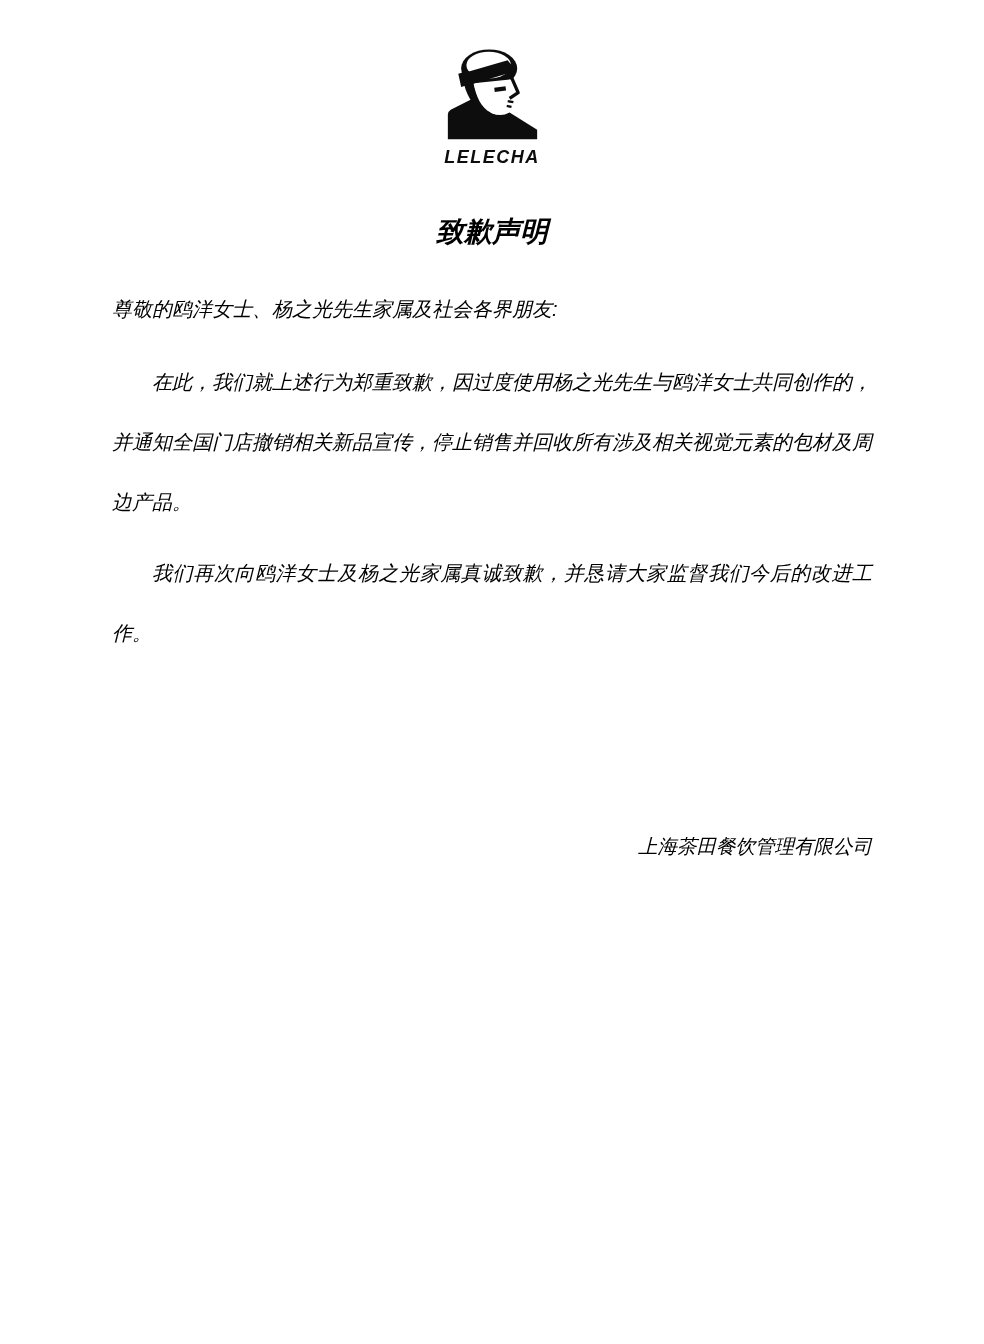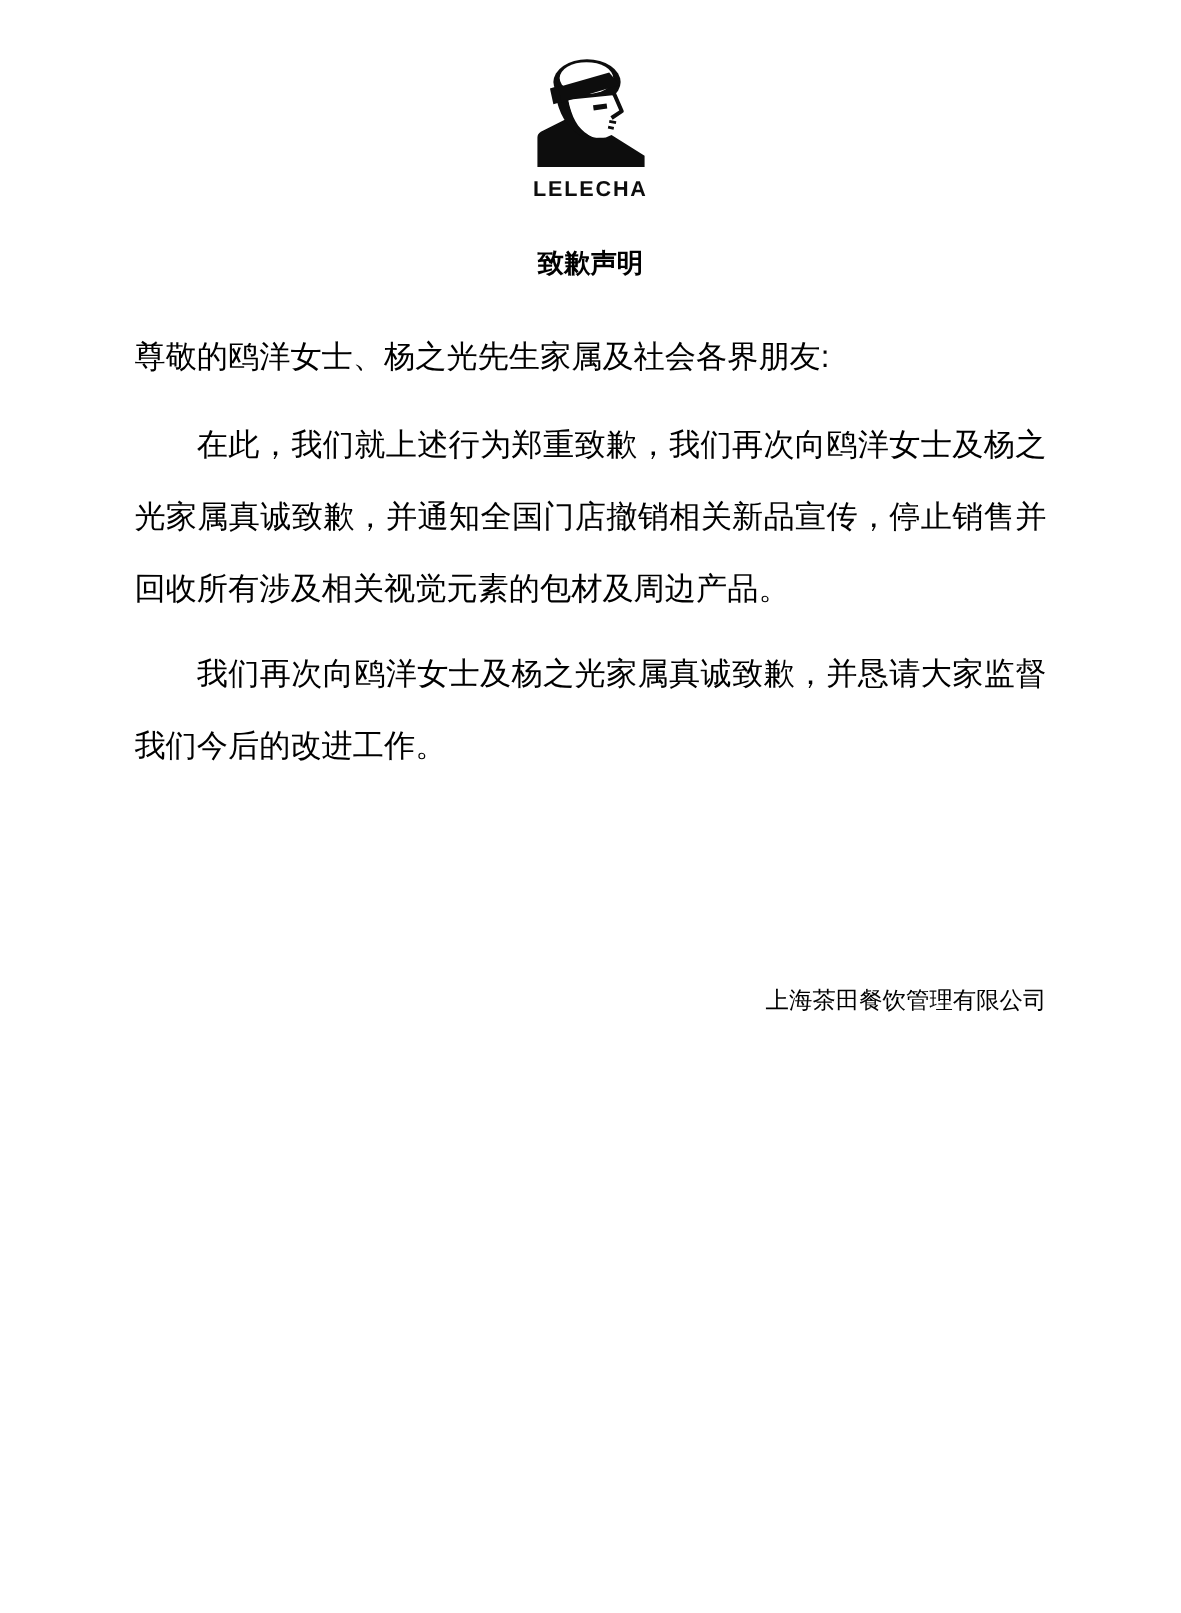"LELECHA" .page { font-style: none -> italic }
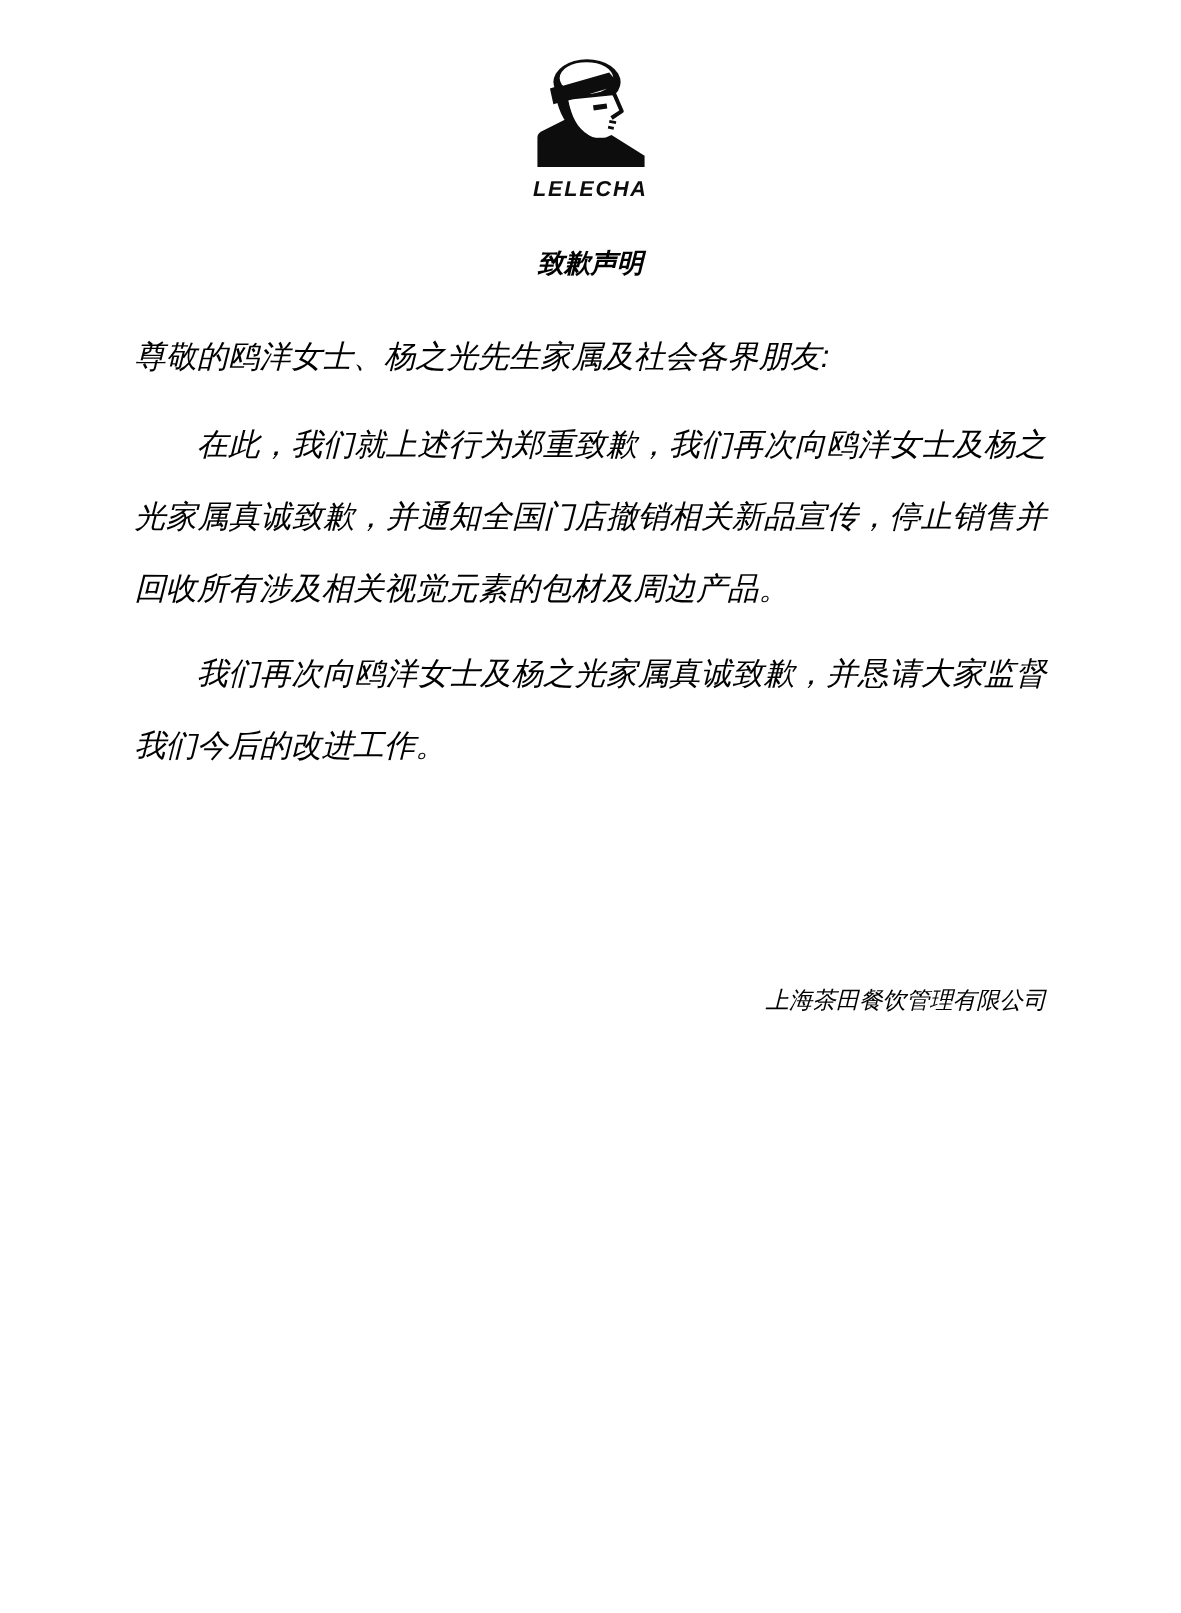"致歉声明" .doc-title { font-size: 22px -> 28px; margin-top: 36px -> 48px }
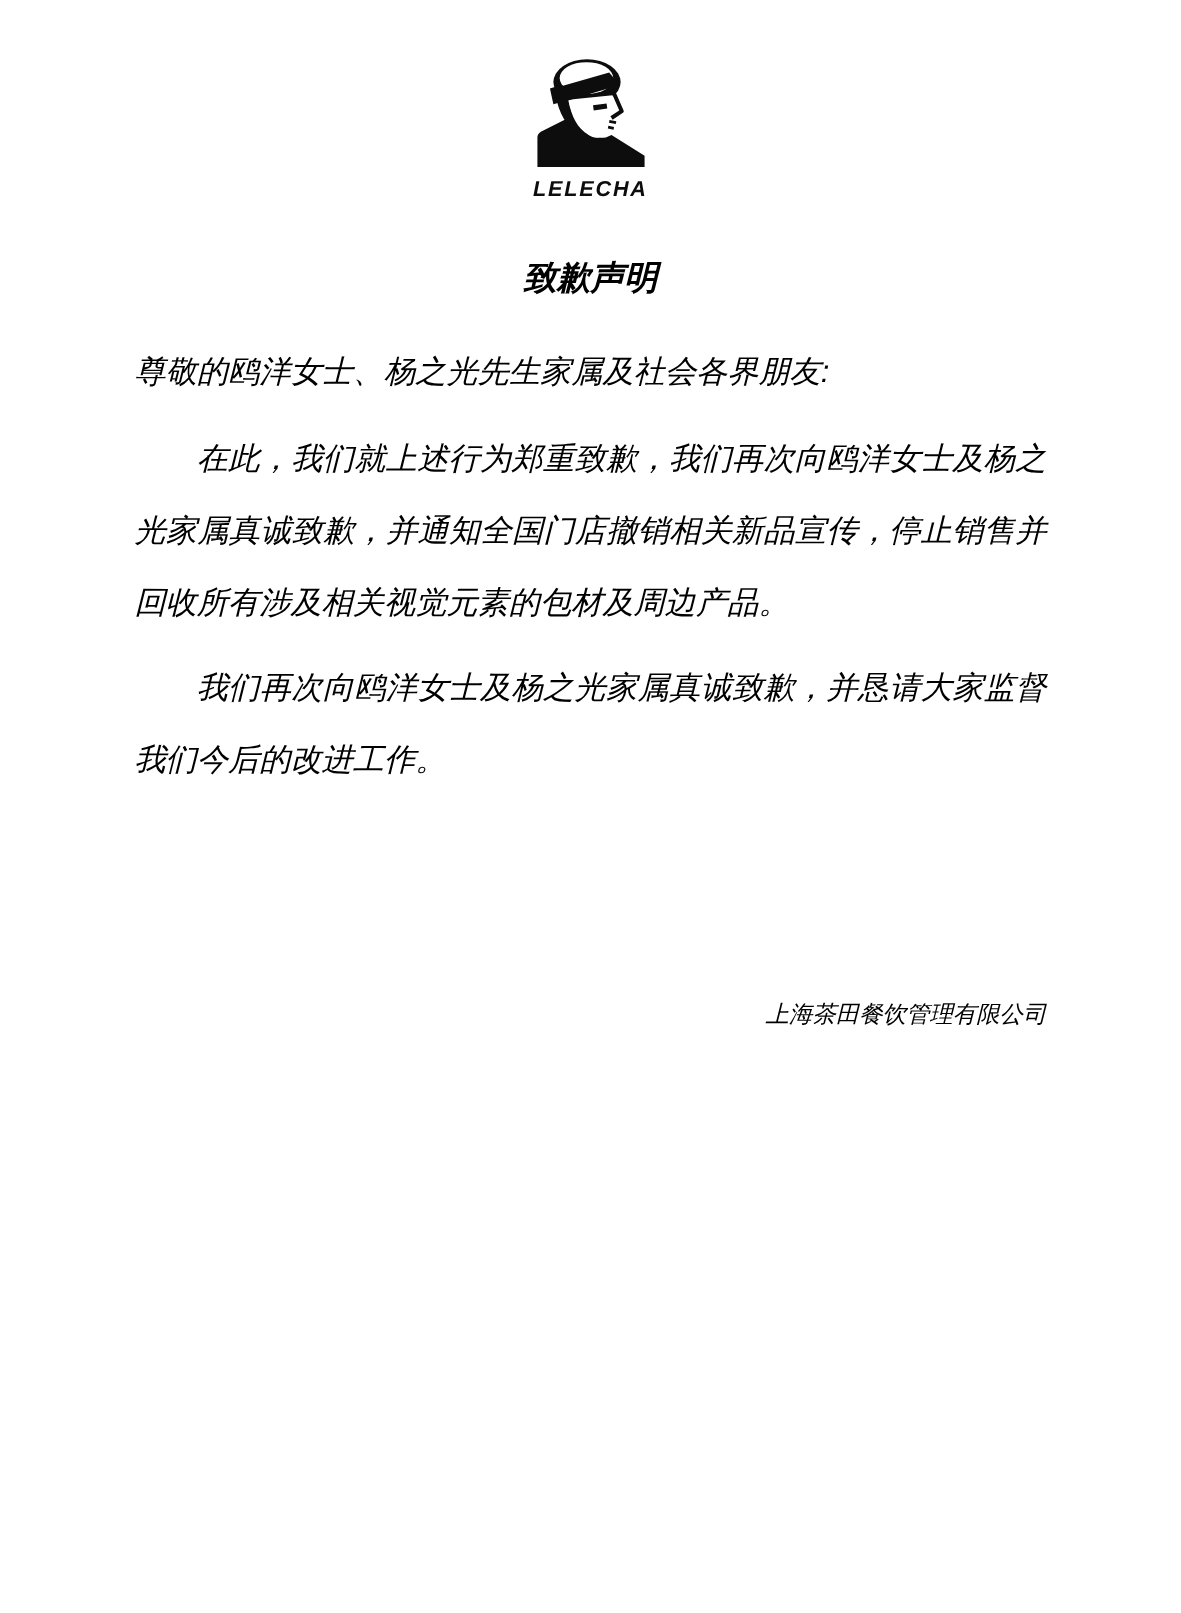"尊敬的鸥洋女士、杨之光先生家属及社会各界朋友:" .content { font-size: 26px -> 20px }
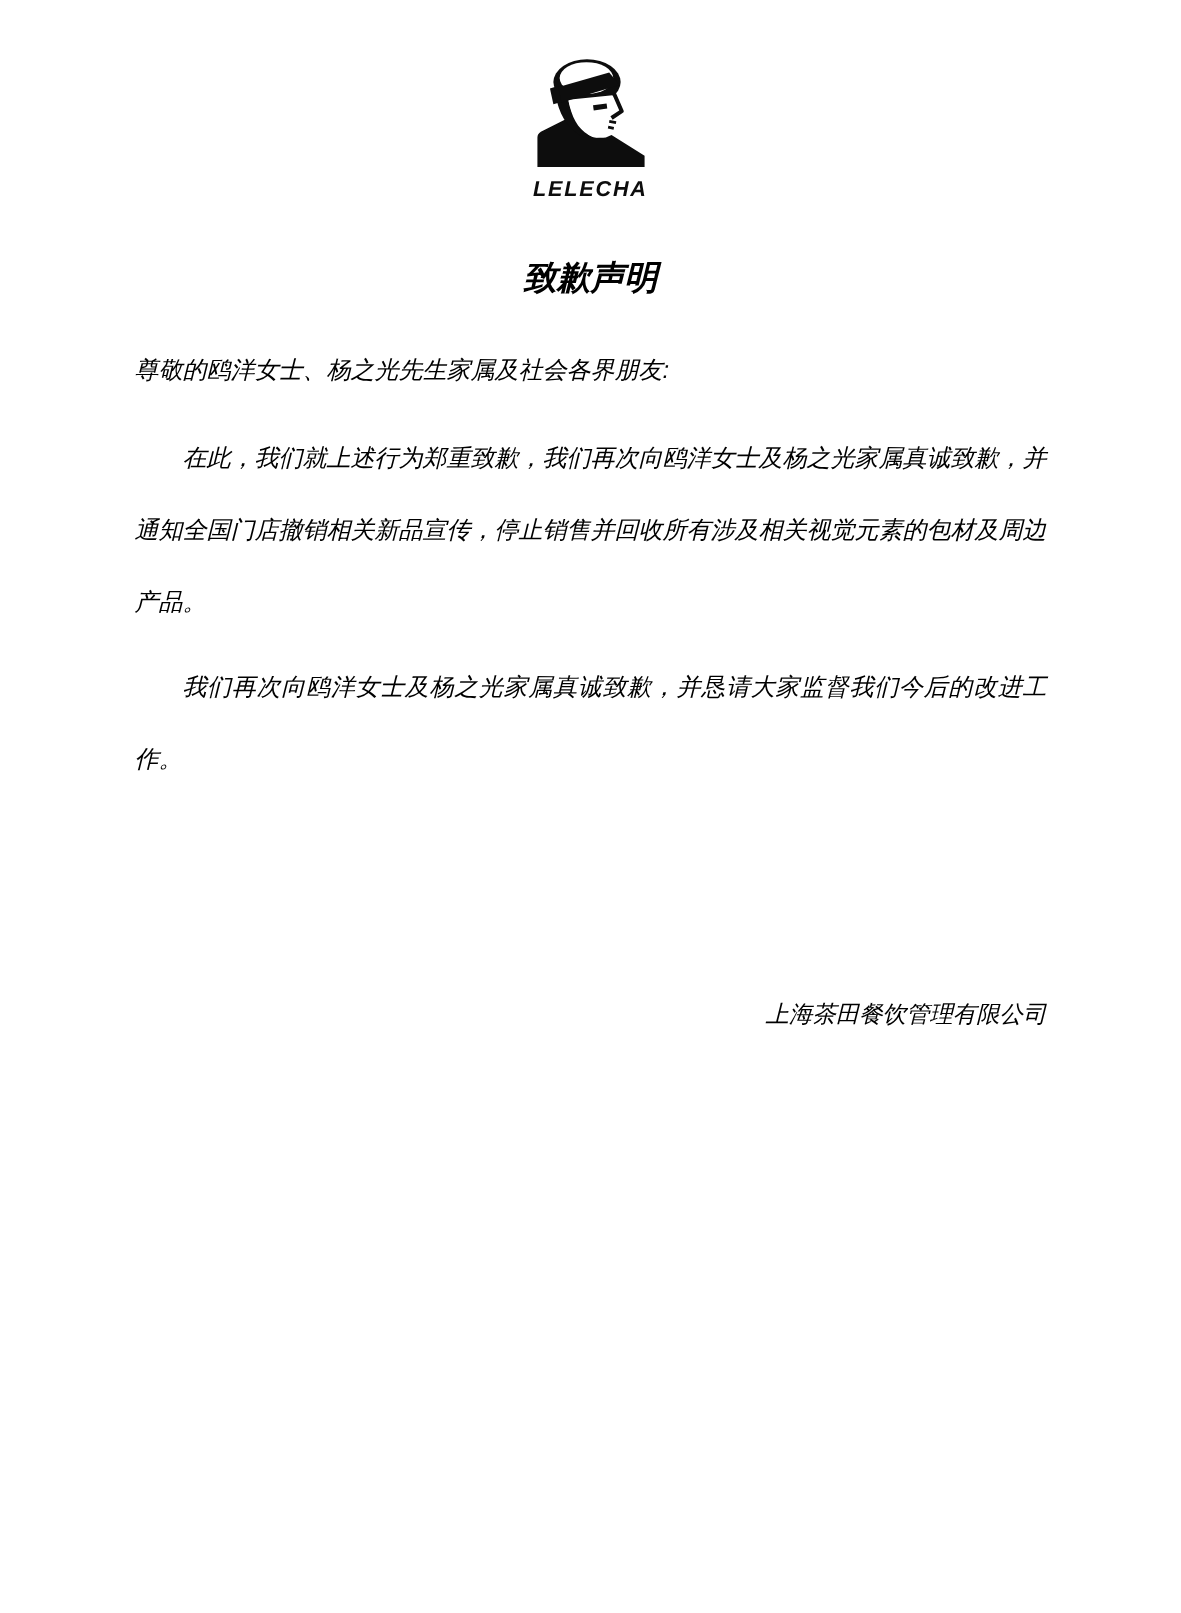"在此，我们就上述行为郑重致歉，我们再次向鸥洋女士及杨之光家属真诚致歉，并通知全国" p.para { text: 我们再次向鸥洋女士及杨之光家属真诚致歉 -> 因过度使用杨之光先生与鸥洋女士共同创作的 }
